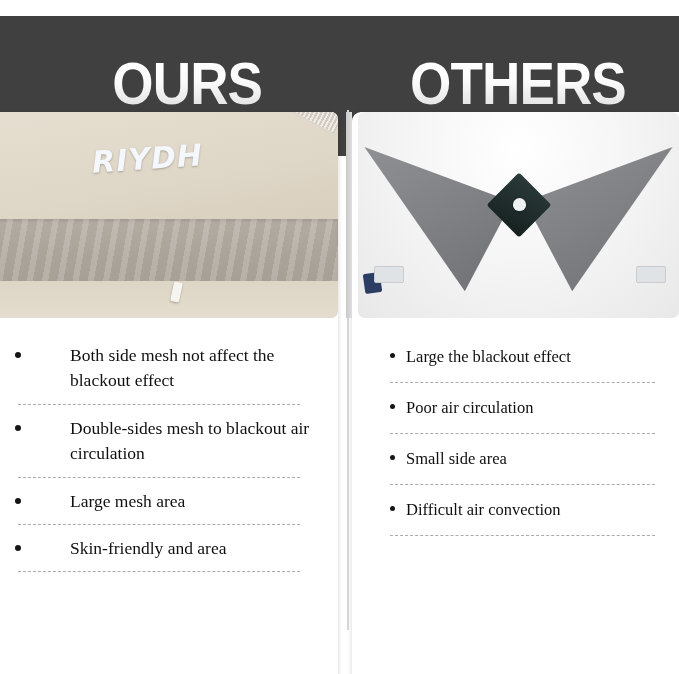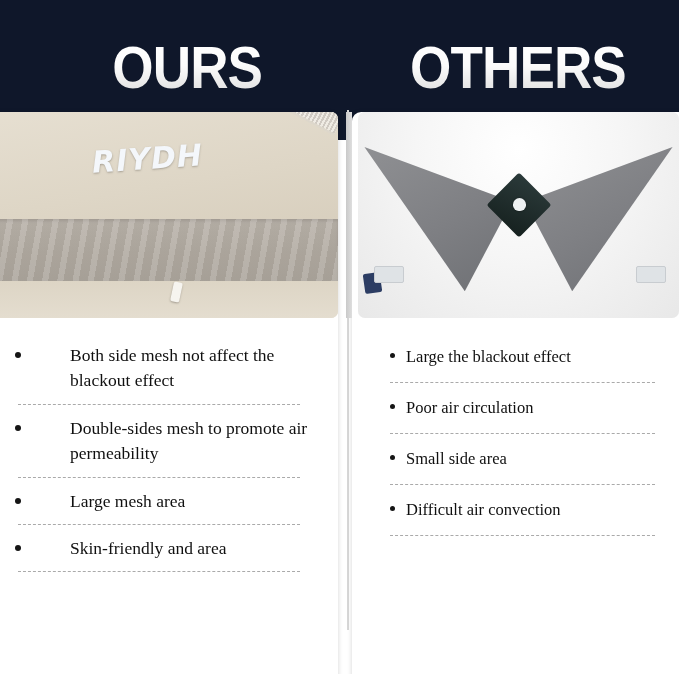"OURS" .header { background: #0f172a -> #404040; top: 0 -> 16px }
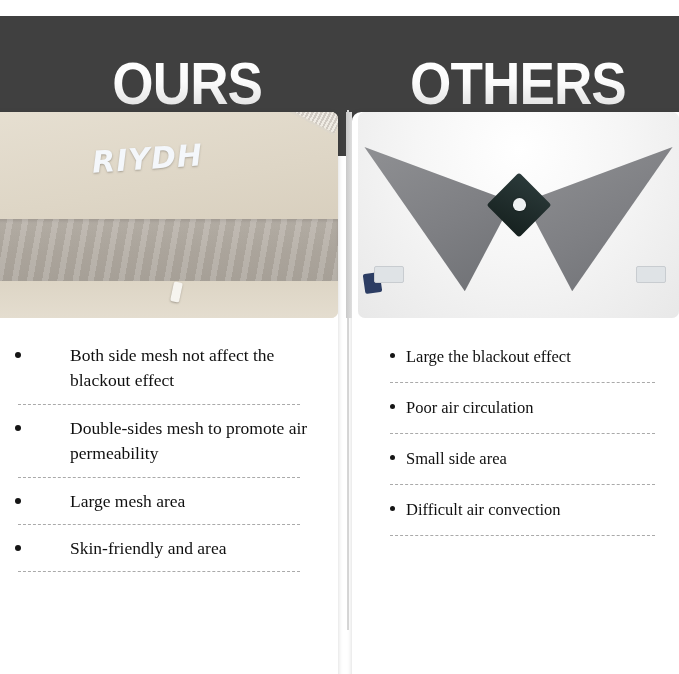"Double-sides mesh to promote air" span.item-text { text: promote air permeability -> blackout air circulation }
